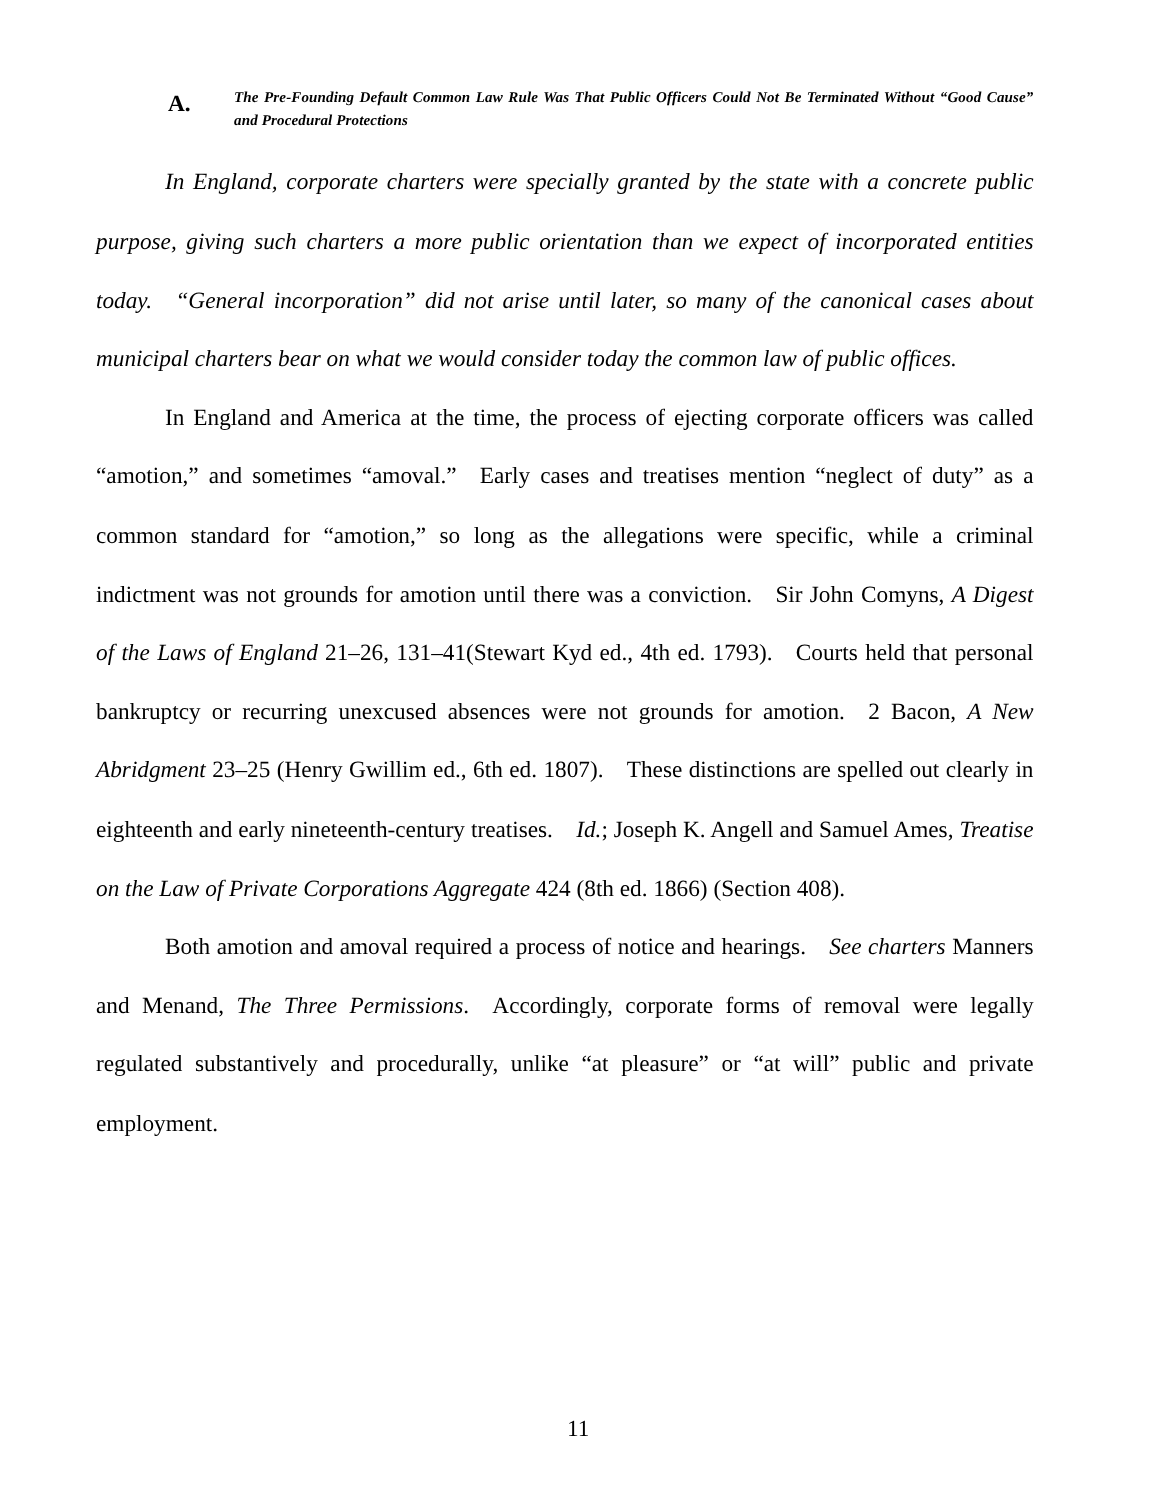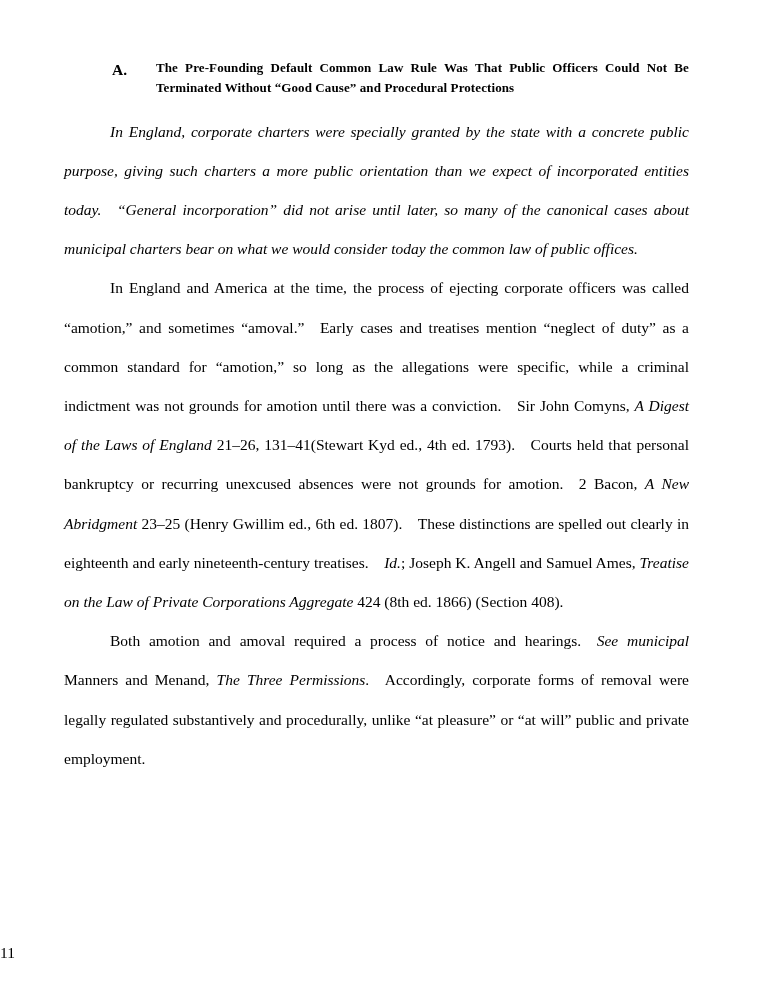"The Pre-Founding Default Common Law" .heading-text { font-size: 13px -> 10px; font-style: none -> italic }
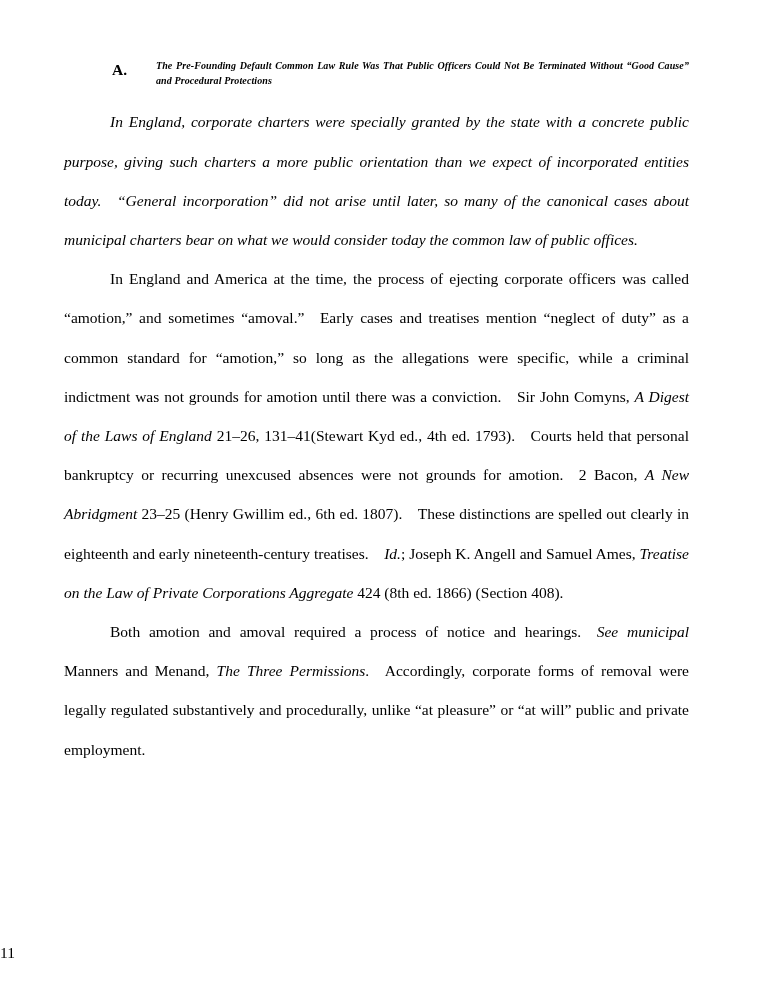"See municipal" i { text: municipal -> charters }
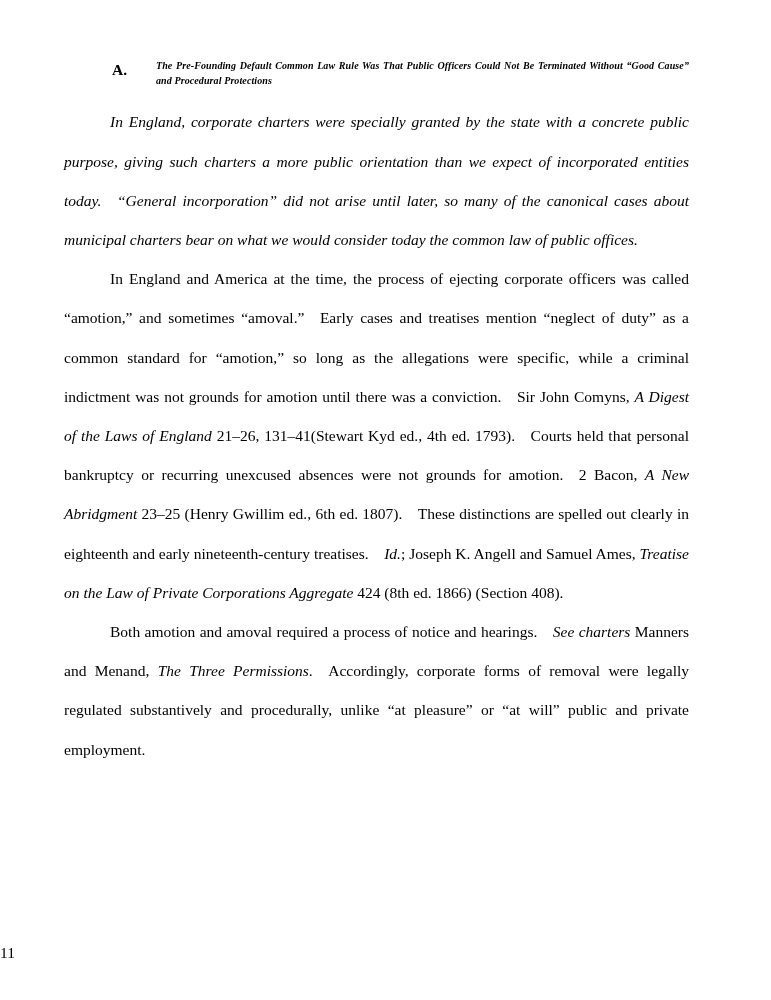"11" .page-number { text-align: left -> center }
